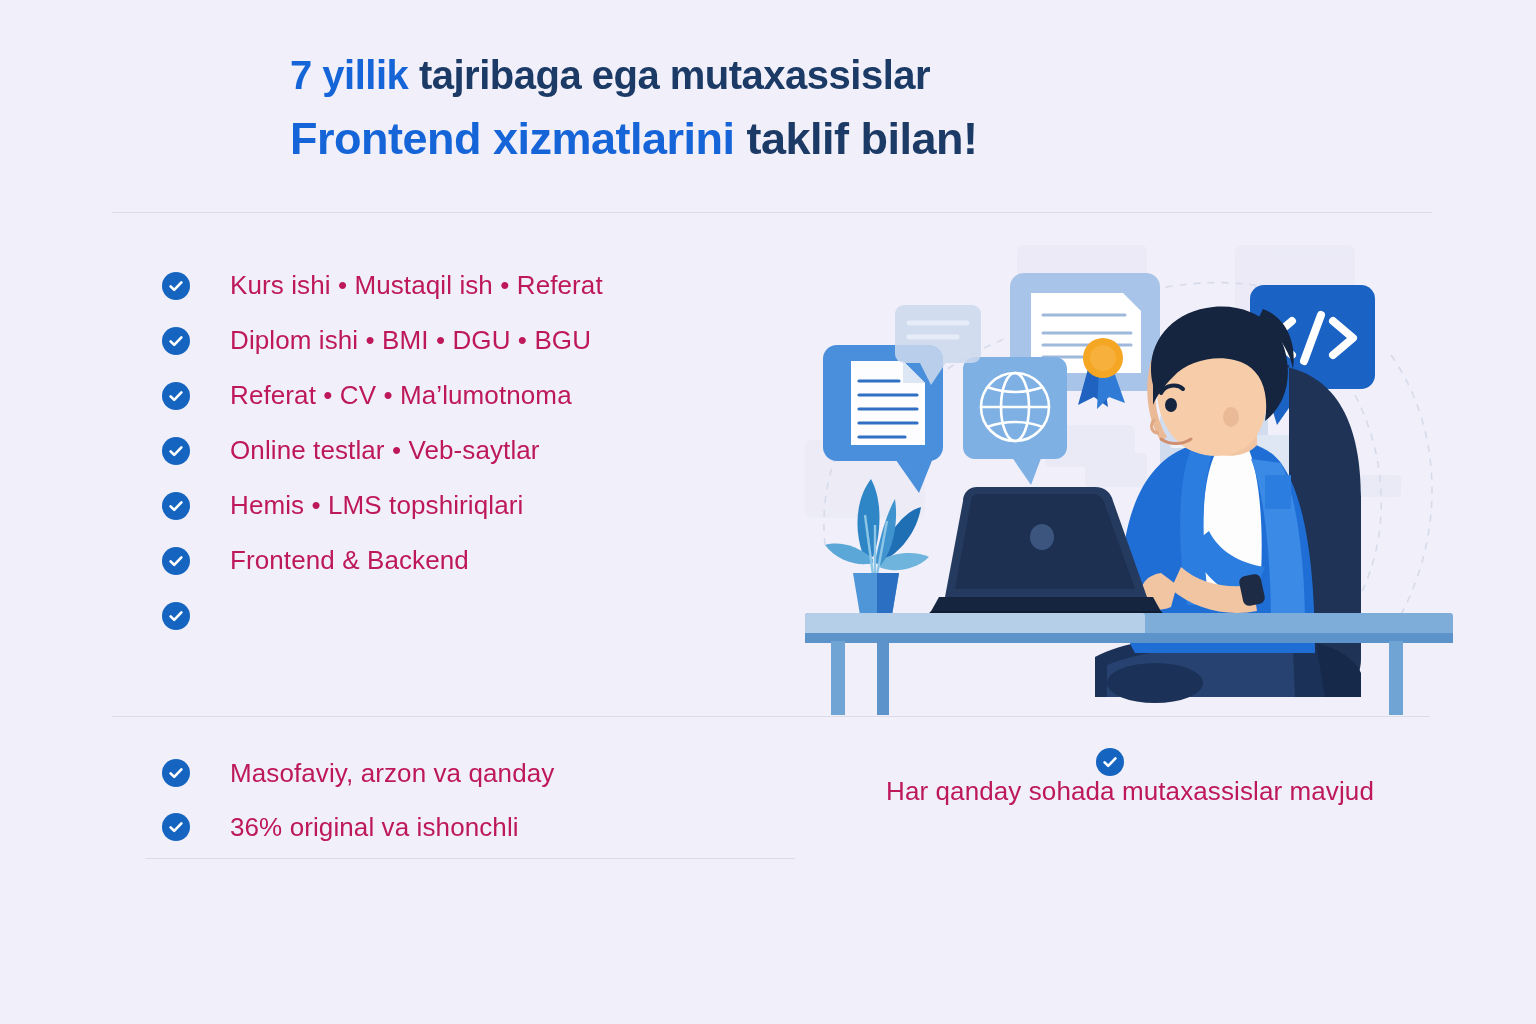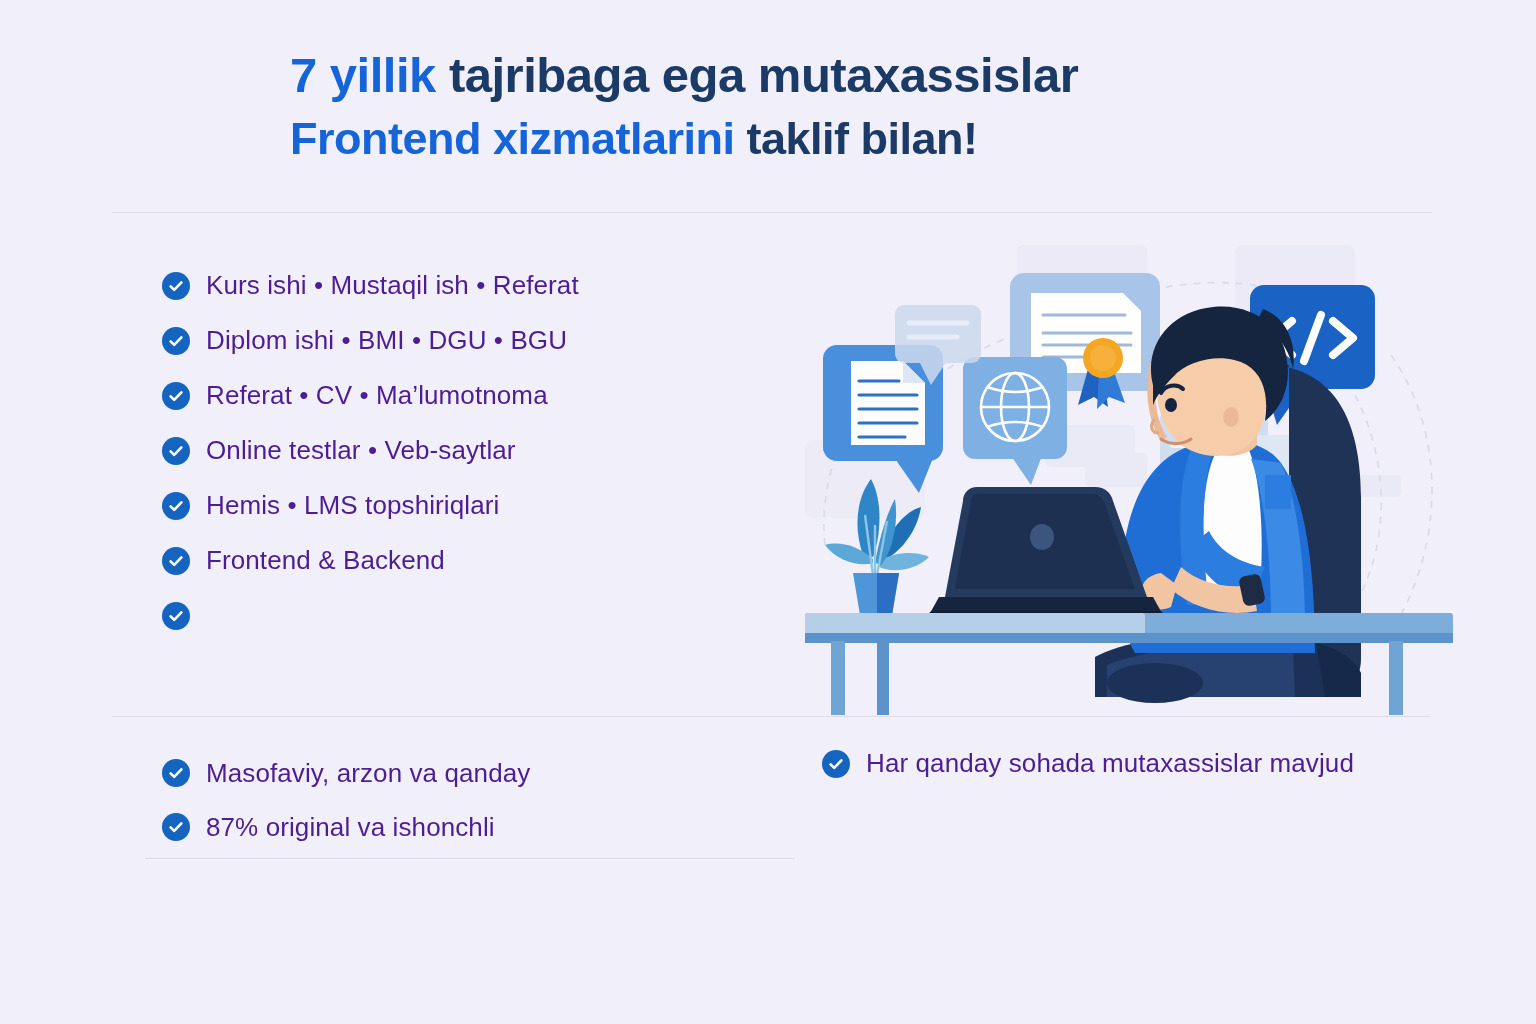"7 yillik tajribaga ega mutaxassislar" .heading-line.l1 { font-size: 49px -> 40px }
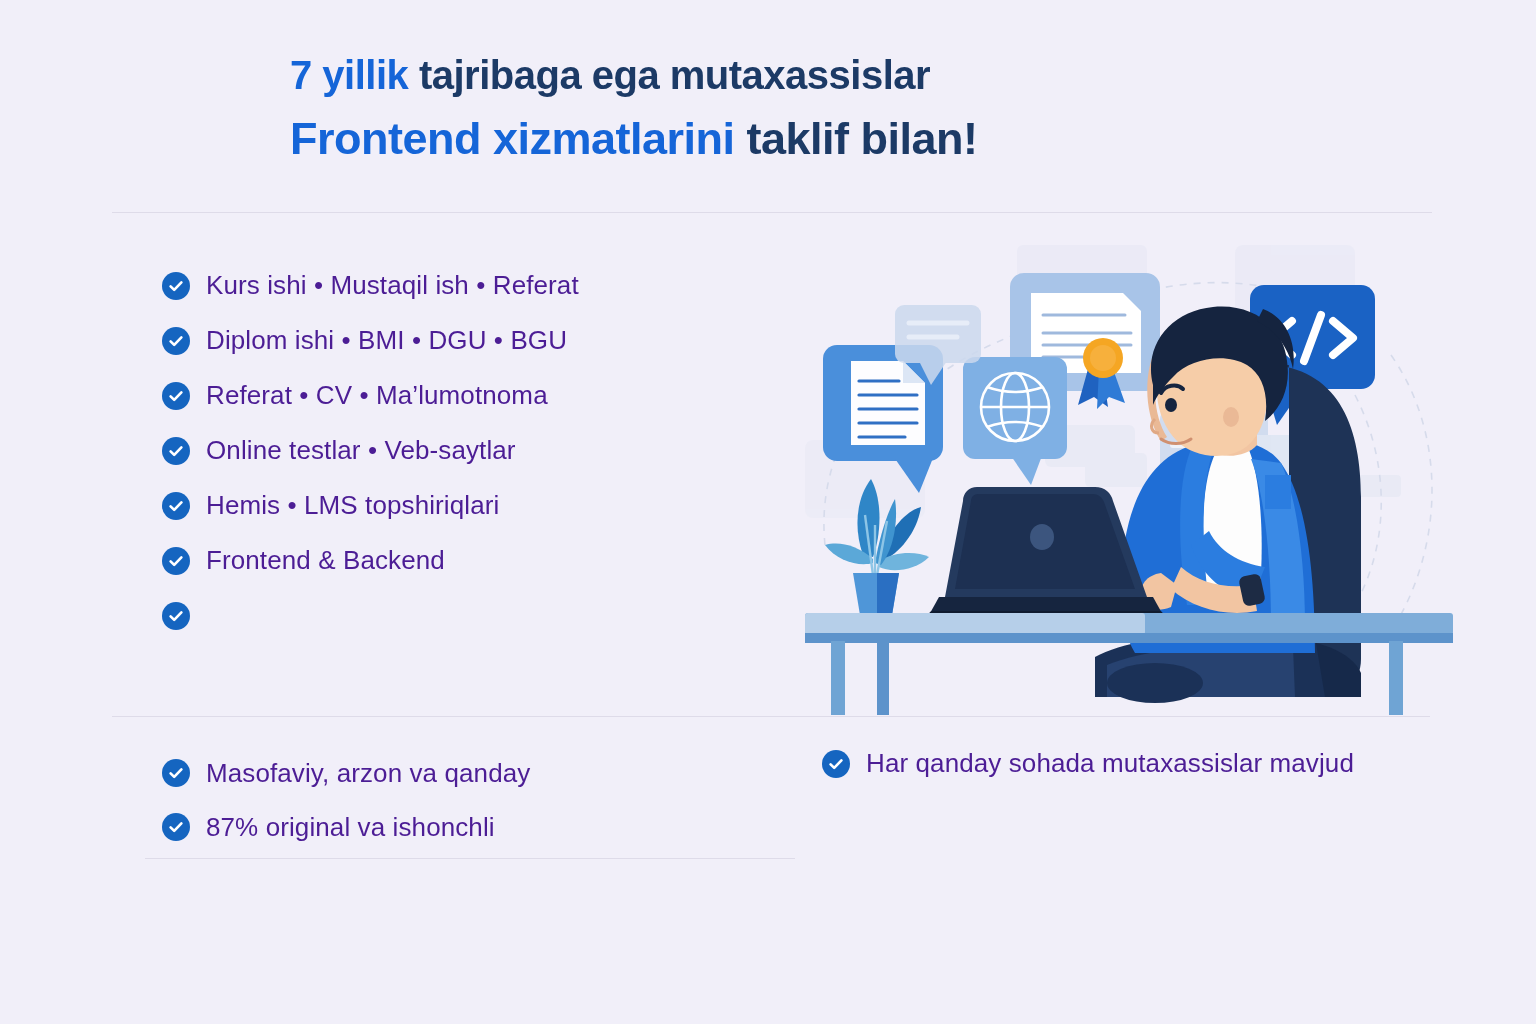"Kurs ishi • Mustaqil ish" .feature-text { color: #4c1d95 -> #be185d; margin-left: none -> 24px }
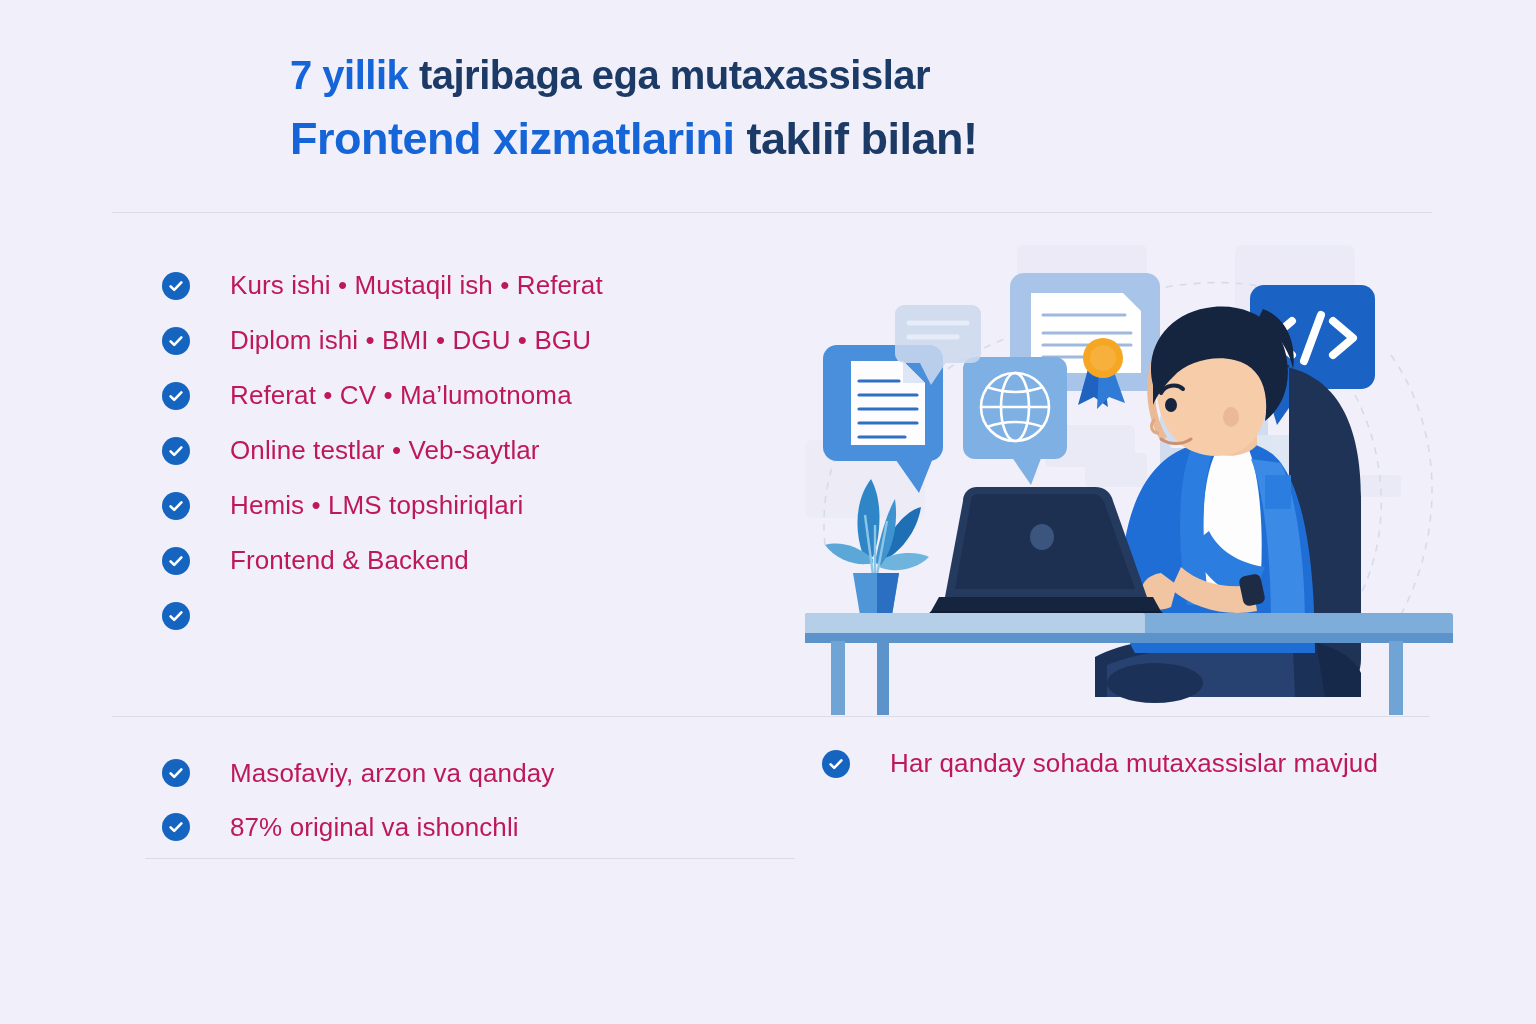"Har qanday sohada mutaxassislar mavjud" .right-note { flex-direction: none -> column; left: 822px -> 862px }
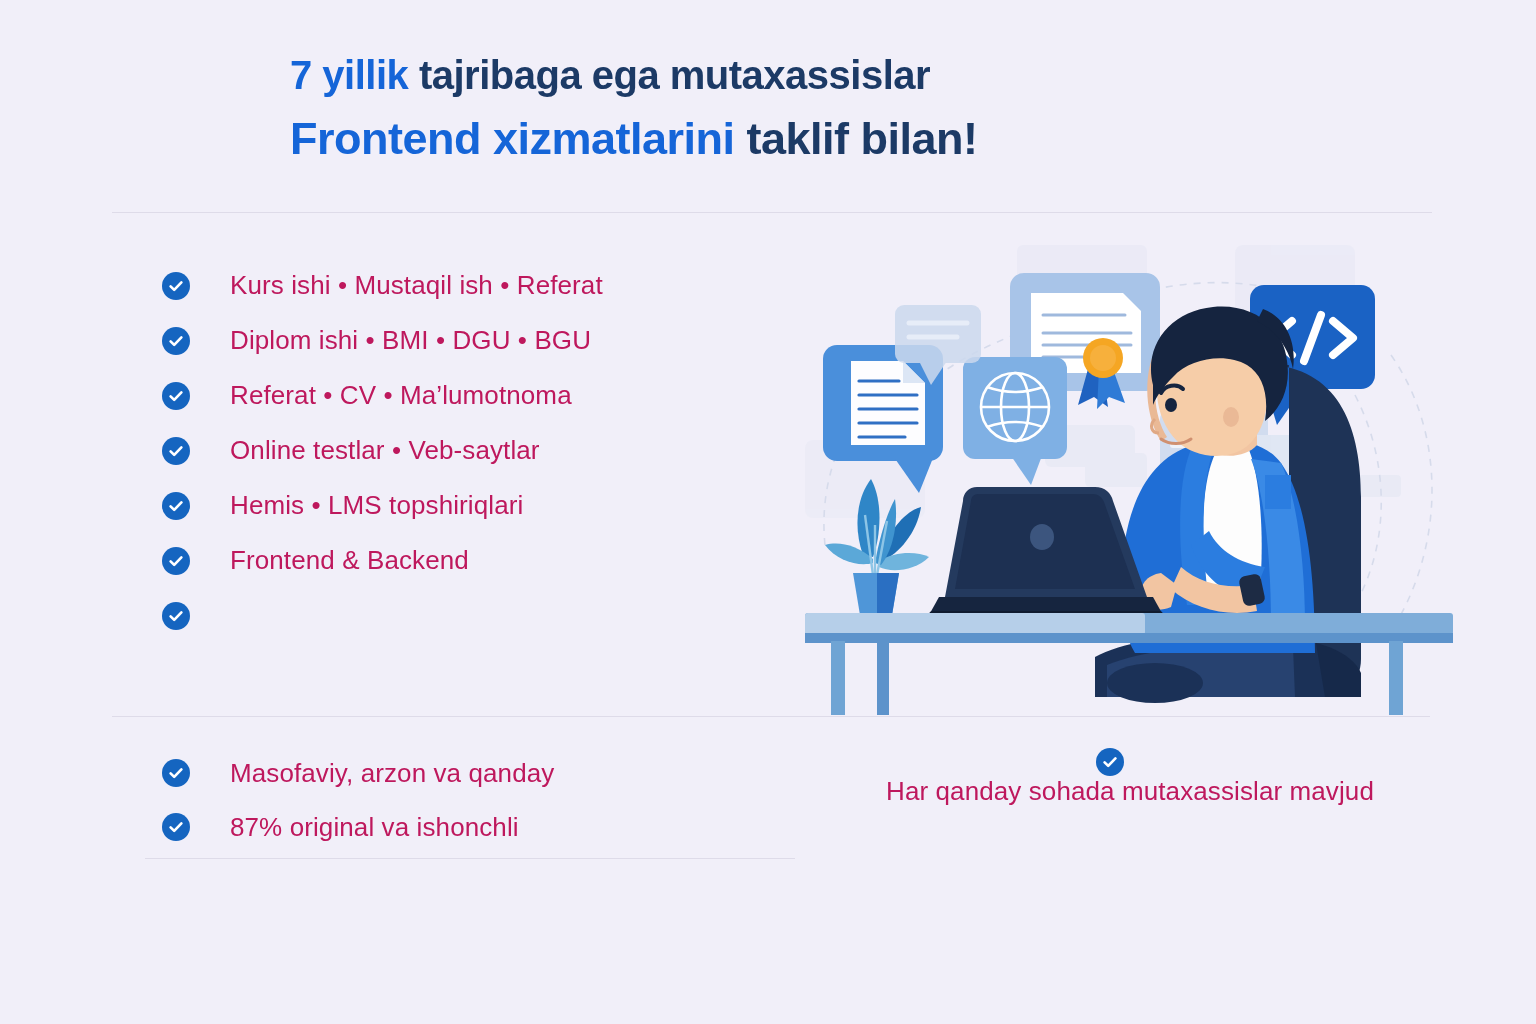"87% original va ishonchli" span.feature-text { text: 87% -> 36% }
